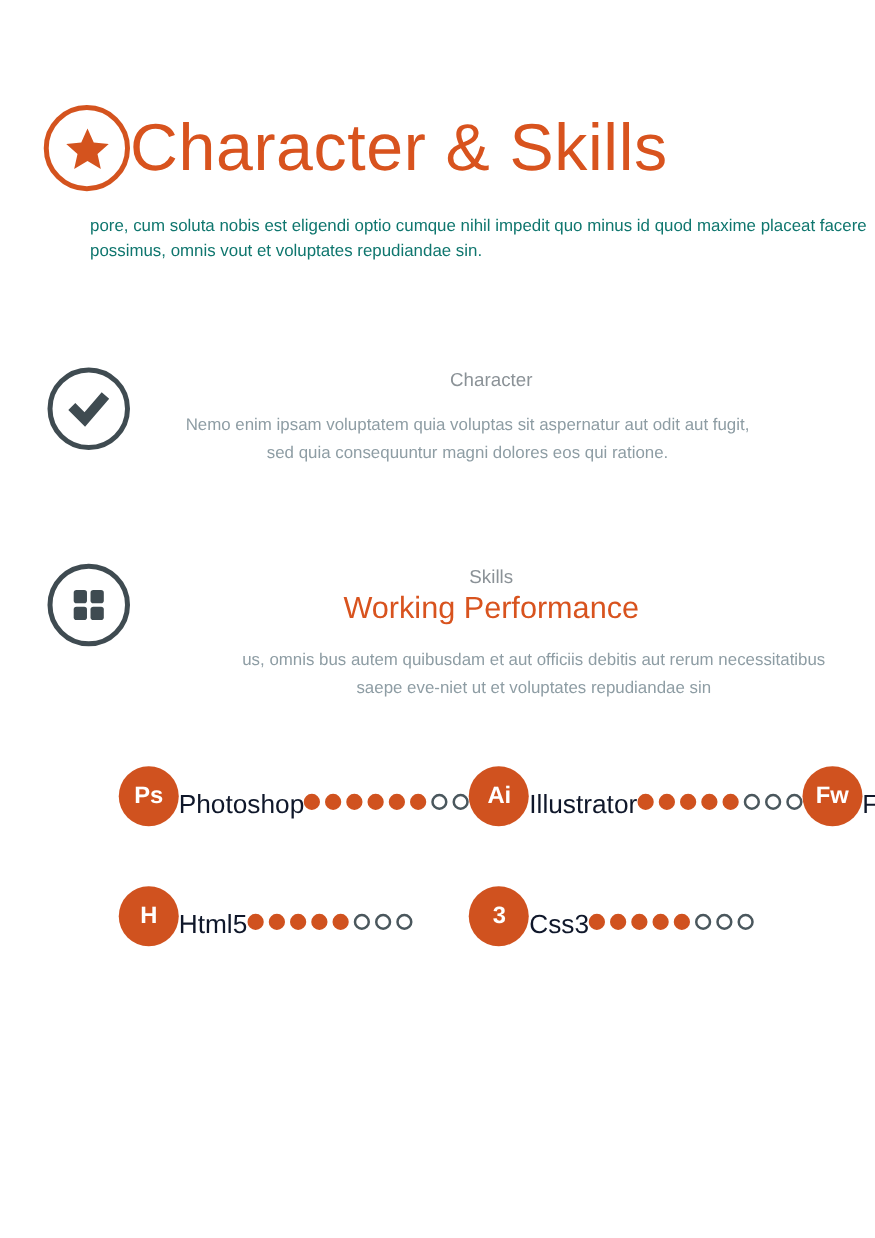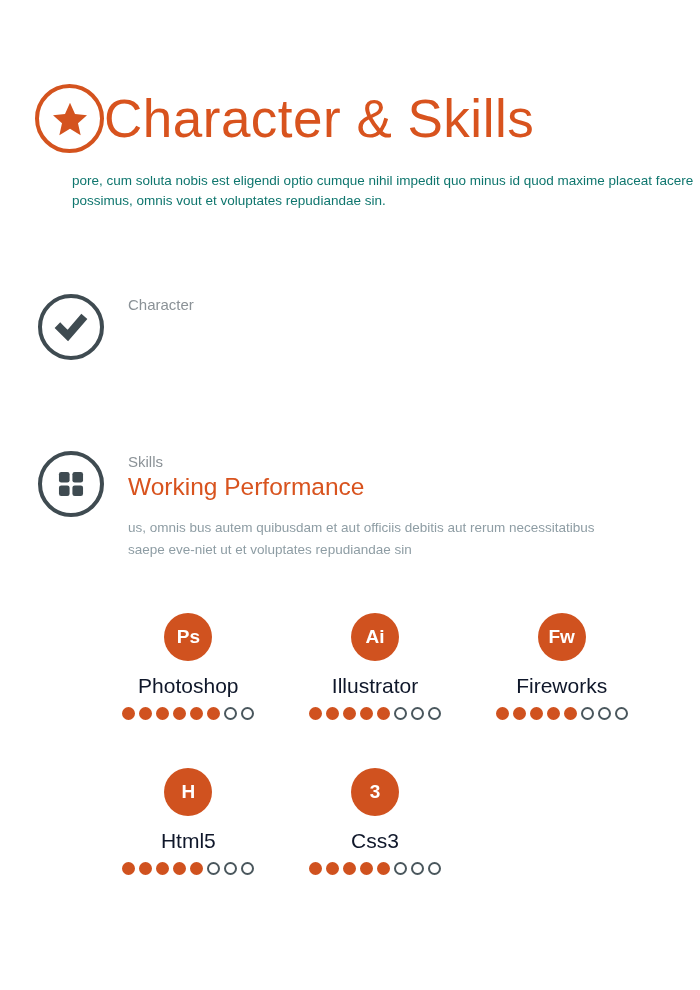"Character" .sec-text { left: 90px -> 100px; text-align: none -> center }
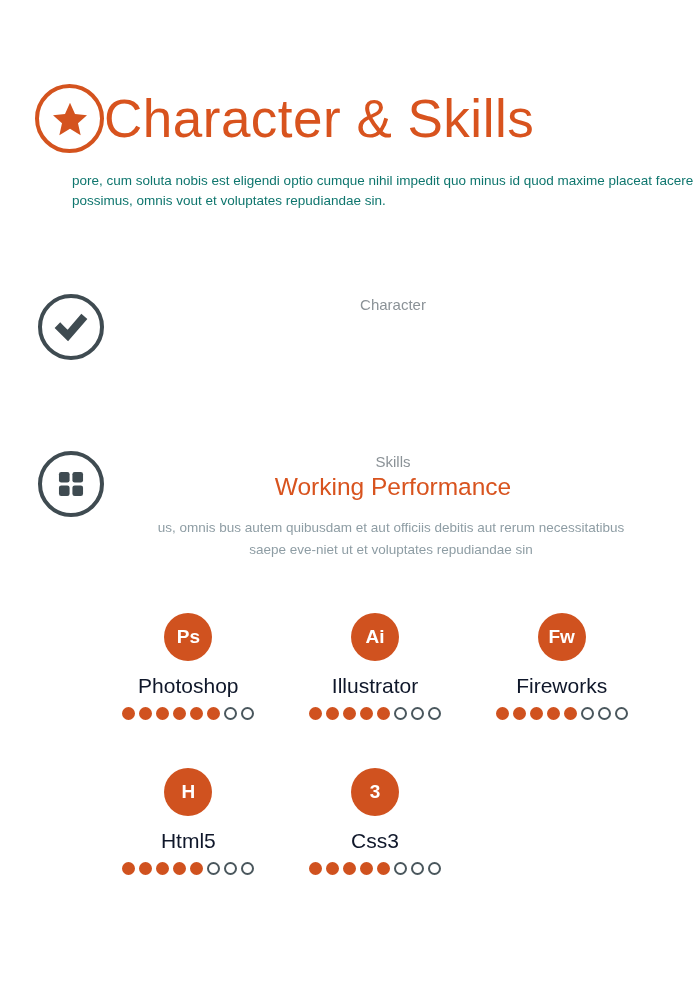"Nemo enim ipsam voluptatem quia" p.sec-body { html: none -> <p>Nemo enim ipsam voluptatem quia voluptas sit aspernatur aut odit aut fugit, sed quia consequuntur magni dolores eos qui ratione.</p> }
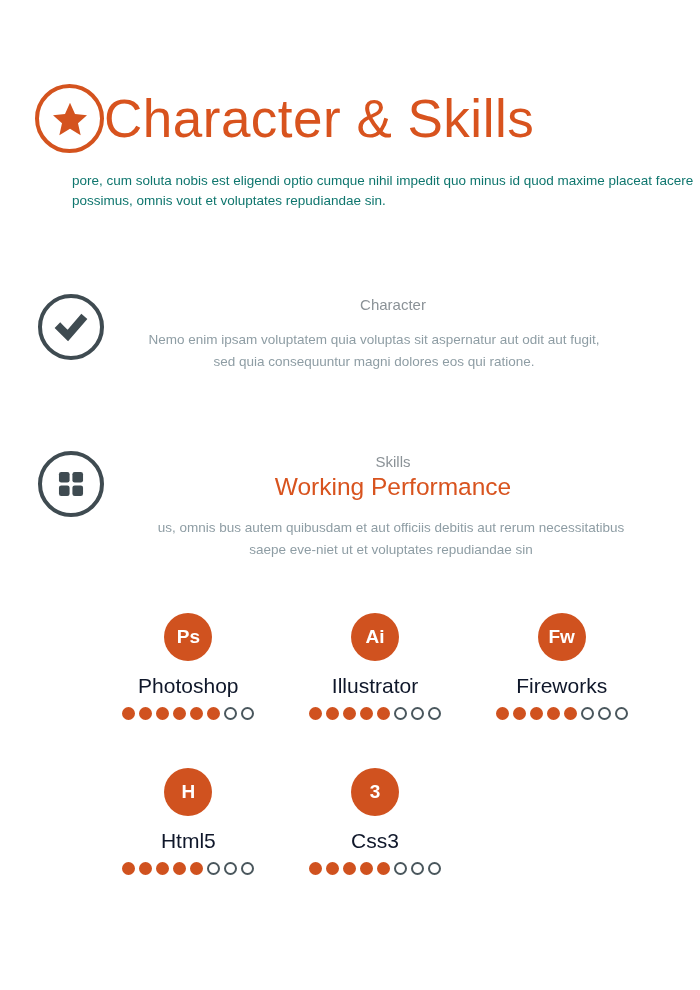"us, omnis bus autem quibusdam" .section-skills .sec-body { margin-left: none -> 36px }
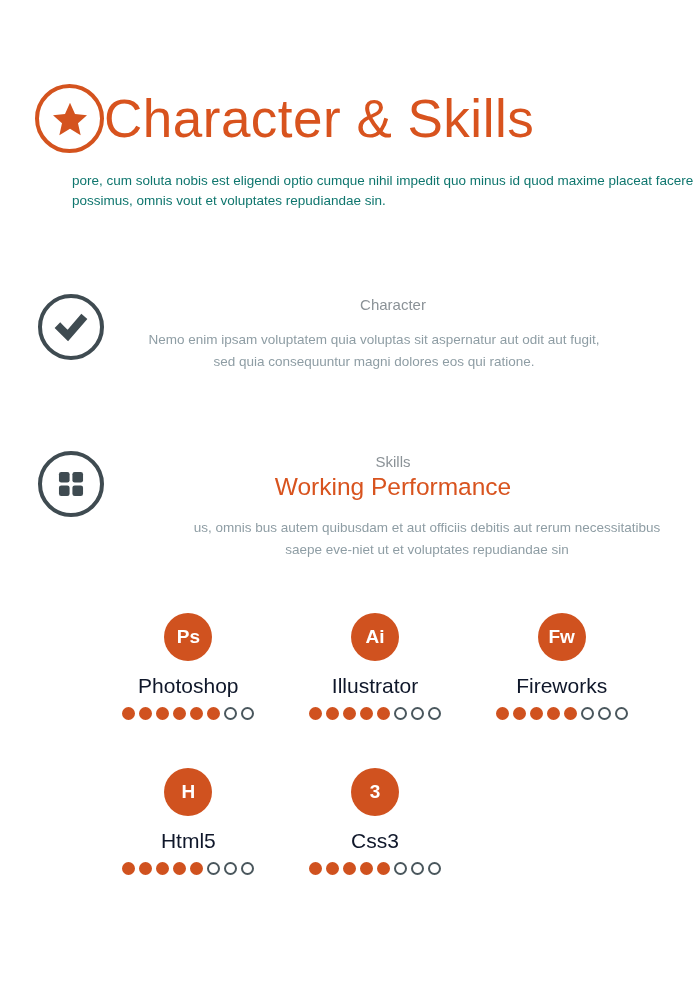"Ps" .skill-card { flex-direction: column -> row }
